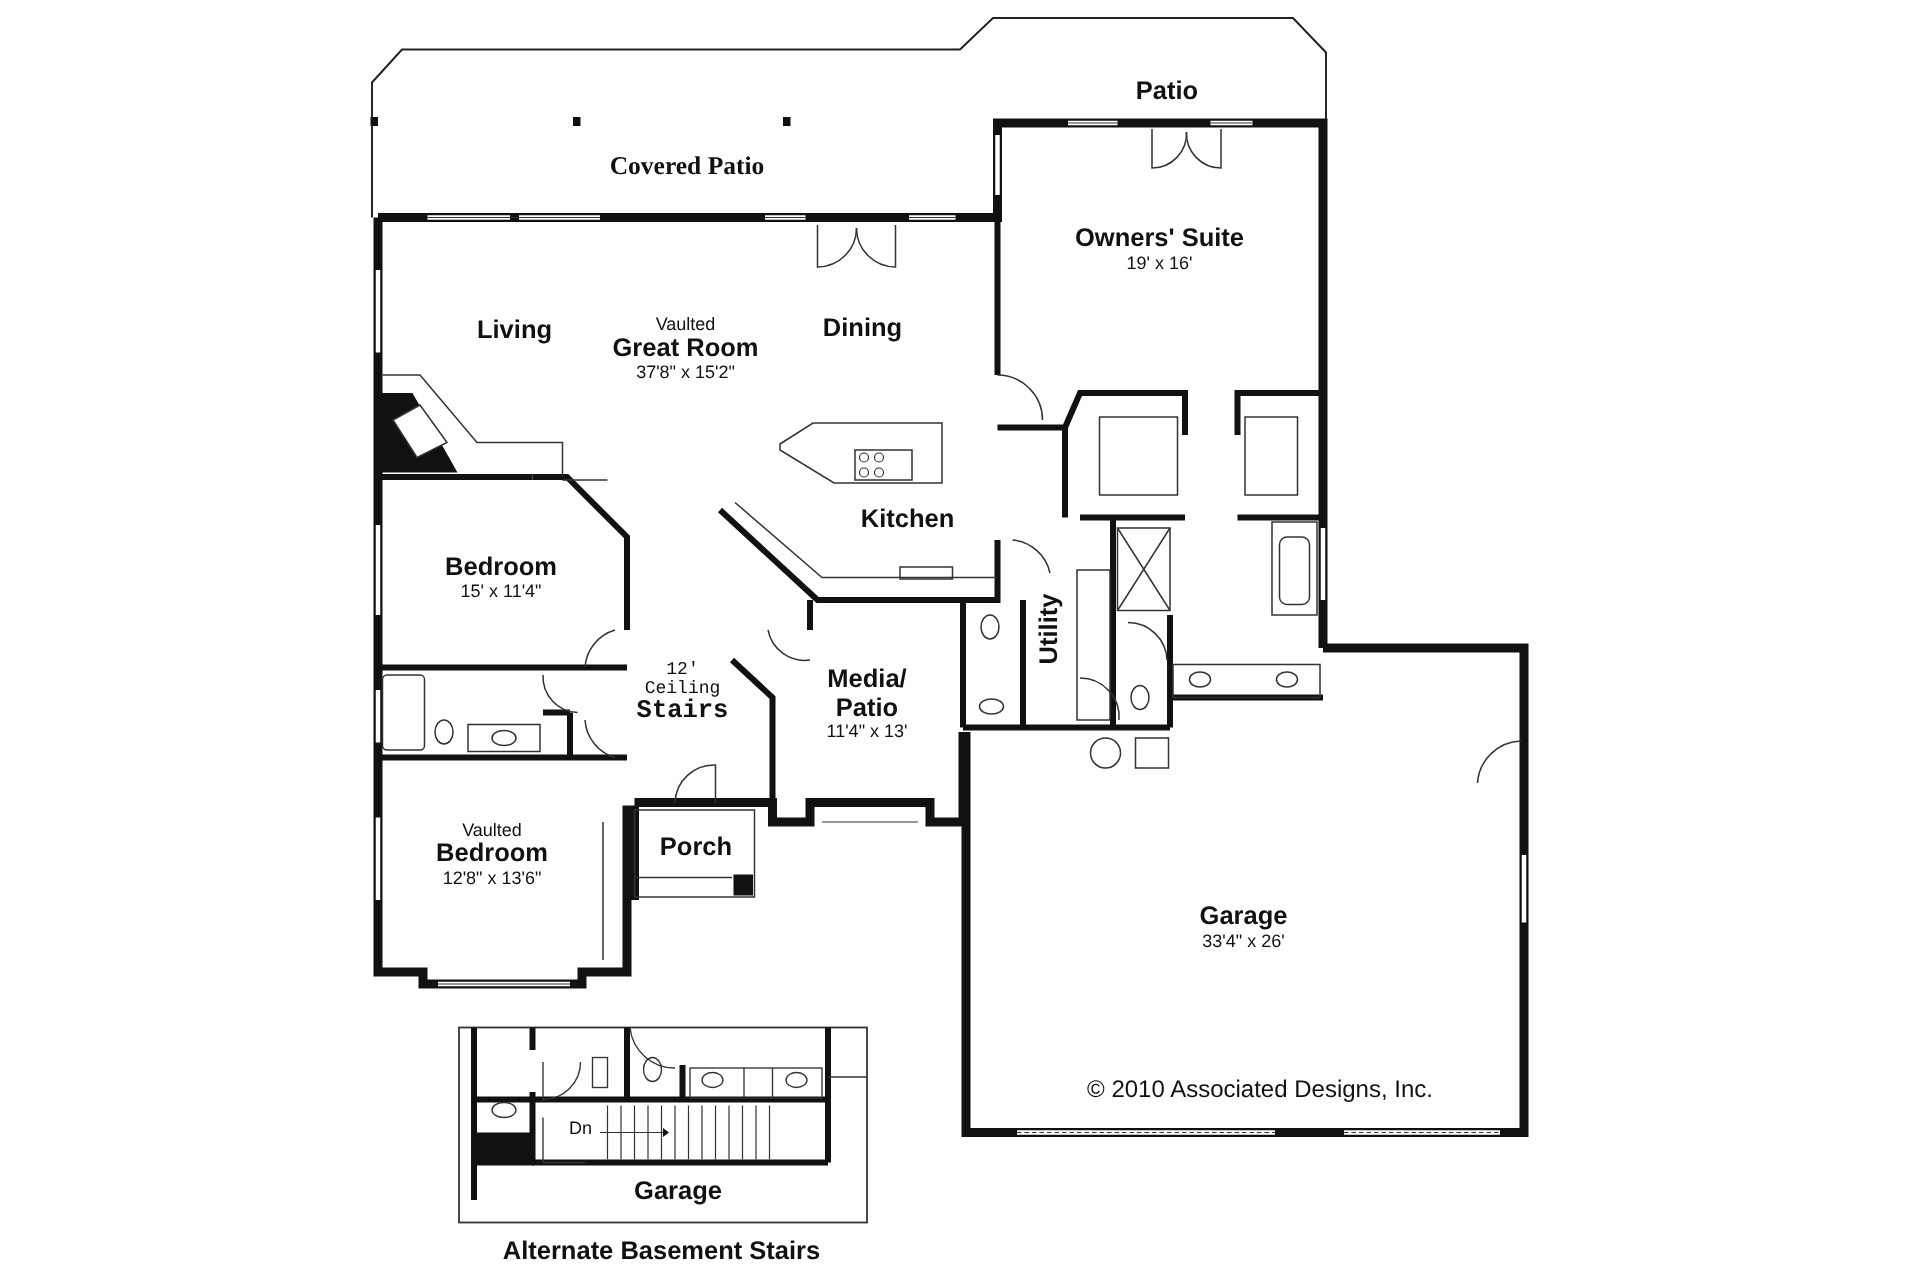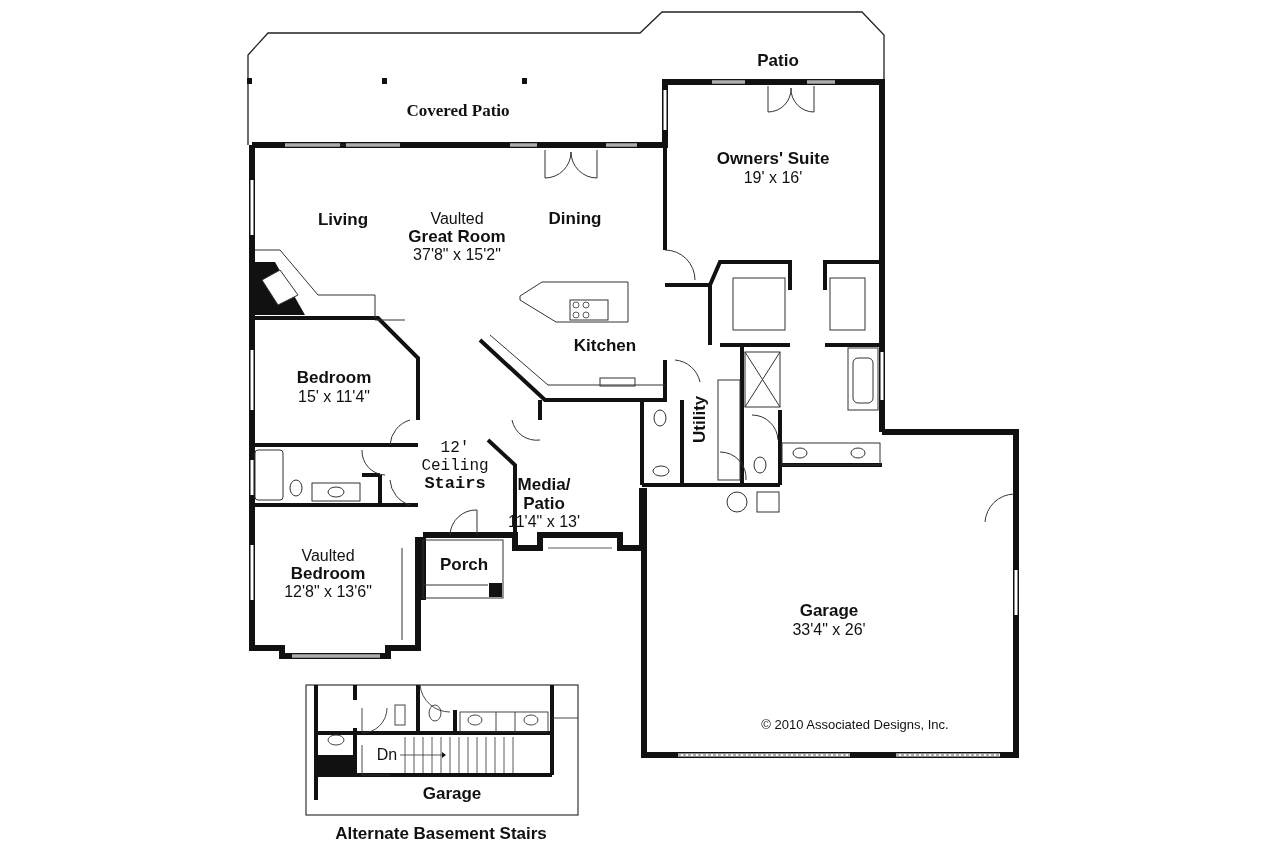"19' x 16'" .r { font-size: 16px -> 12px }
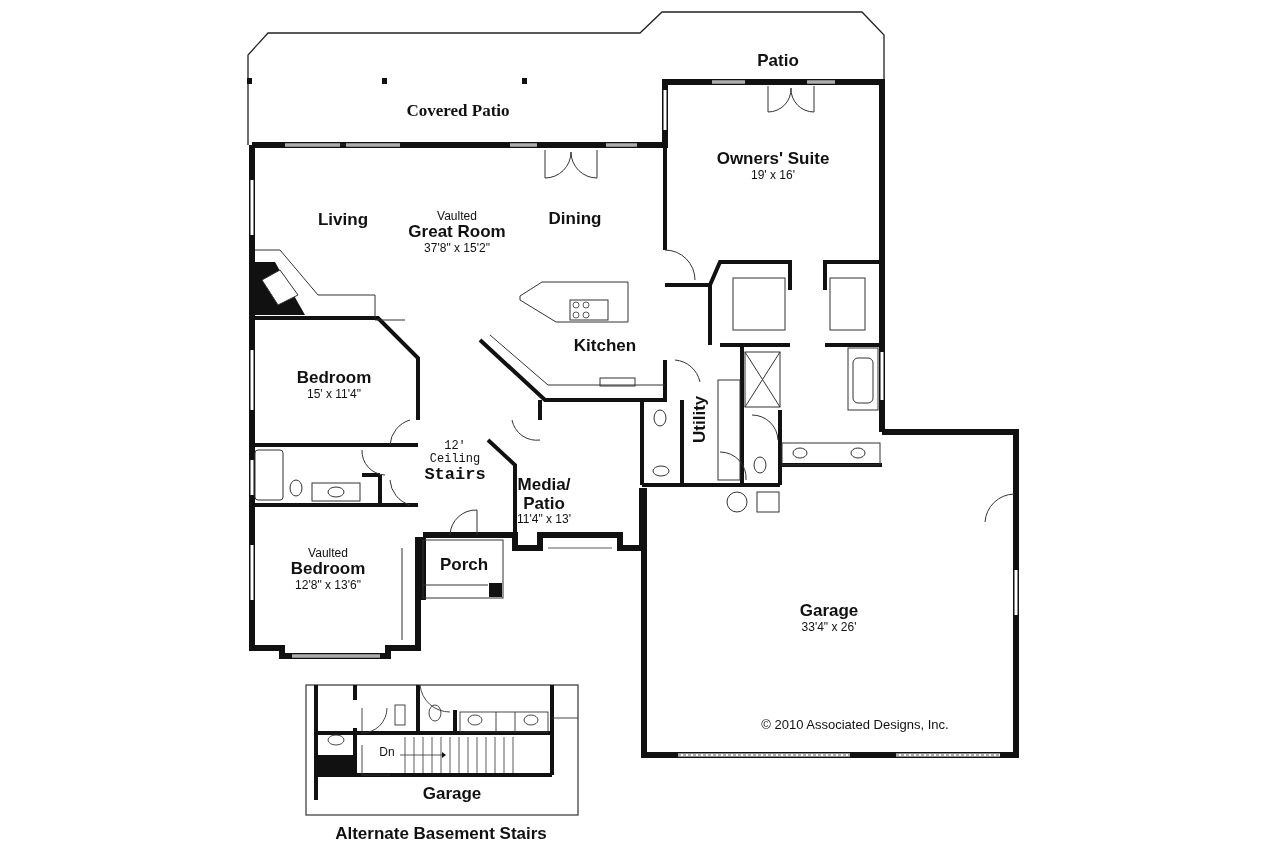"Media/" div.lbl { left: 544px -> 578px; margin-top: 32px -> none }
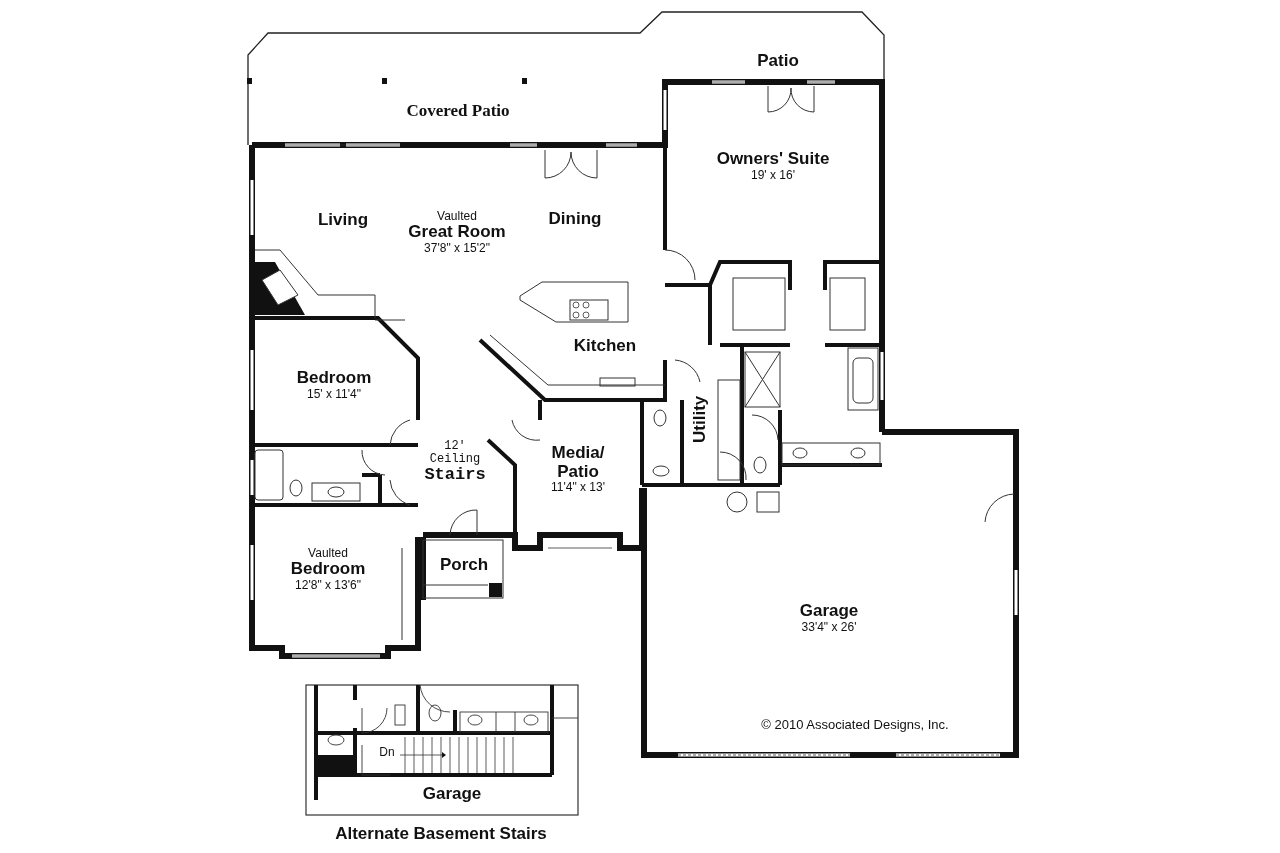"© 2010 Associated Designs, Inc." .copy { font-size: 13px -> 16px; margin-left: 15px -> none }
